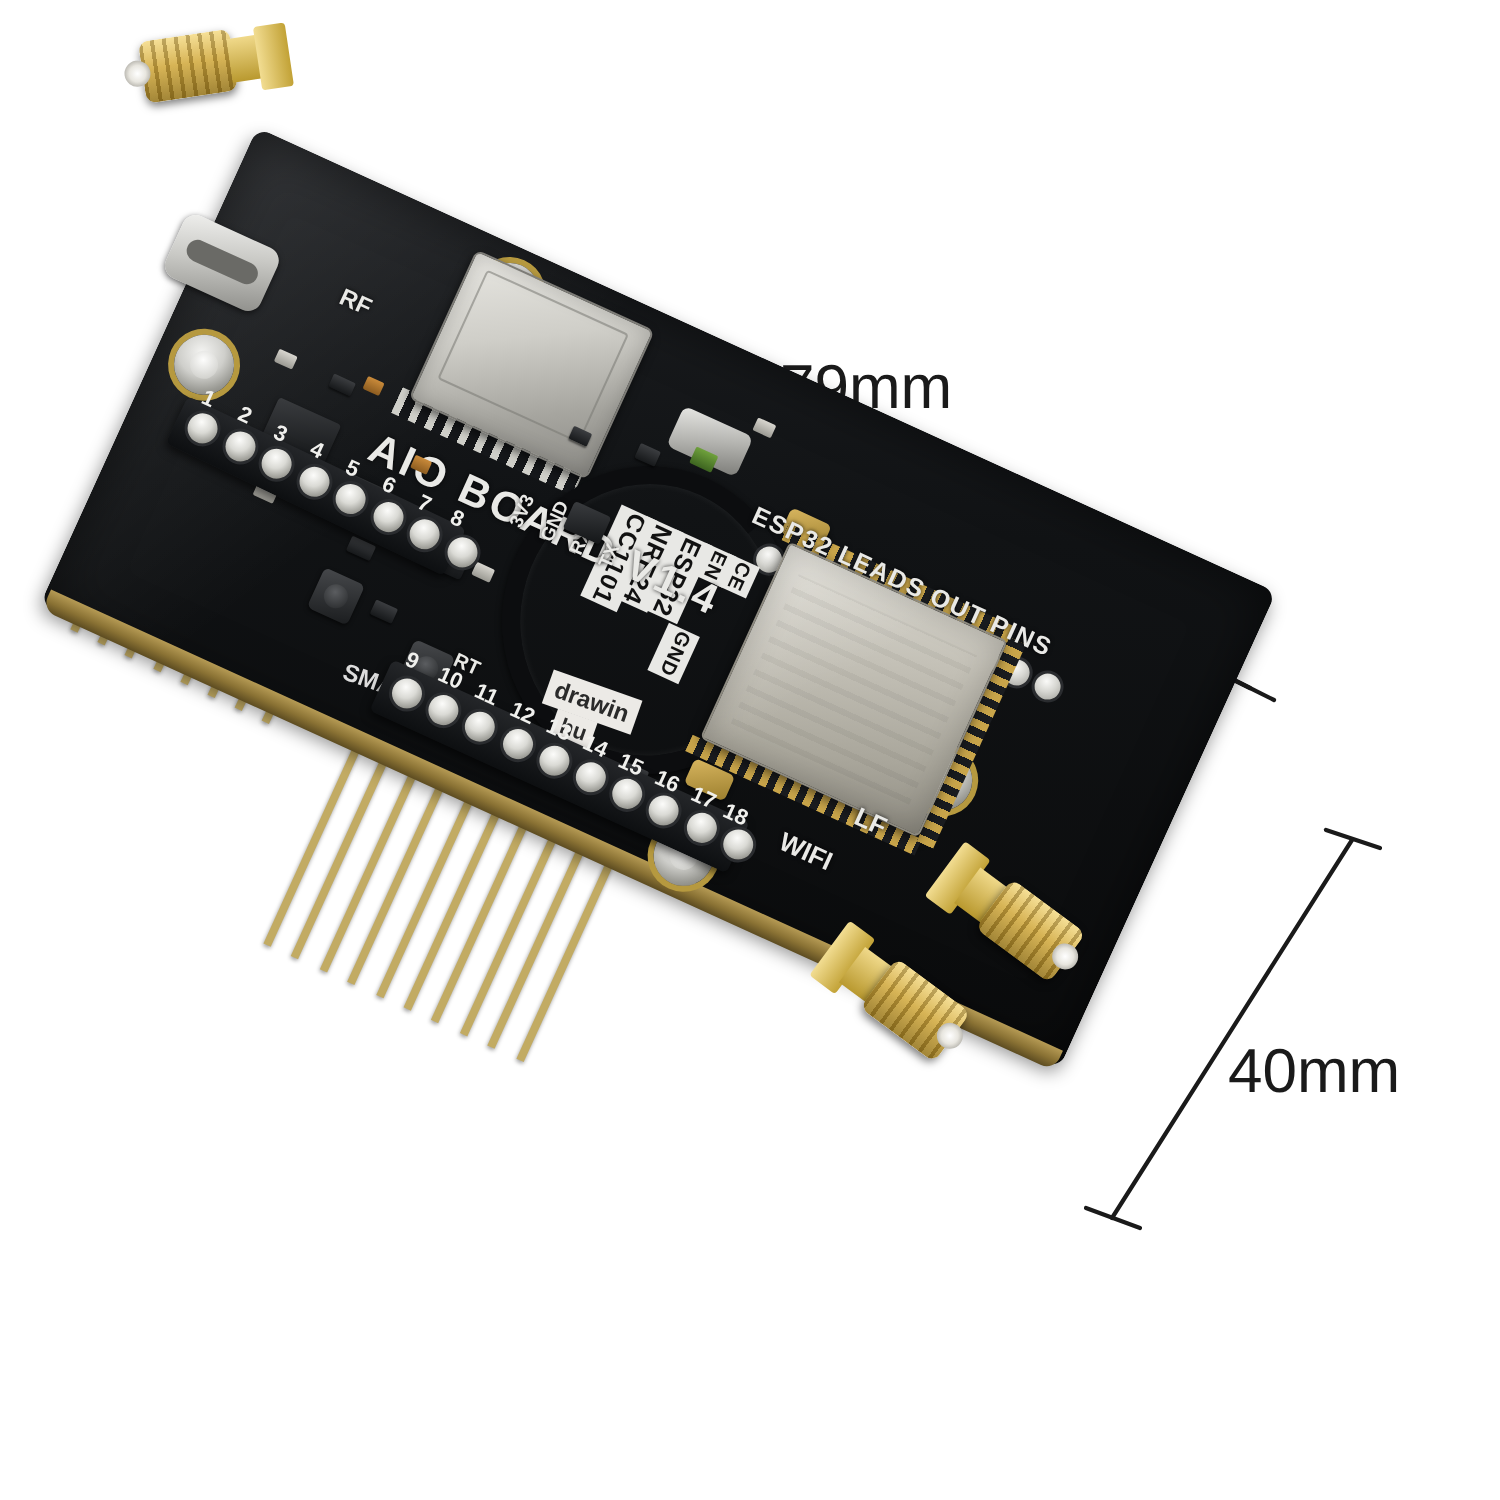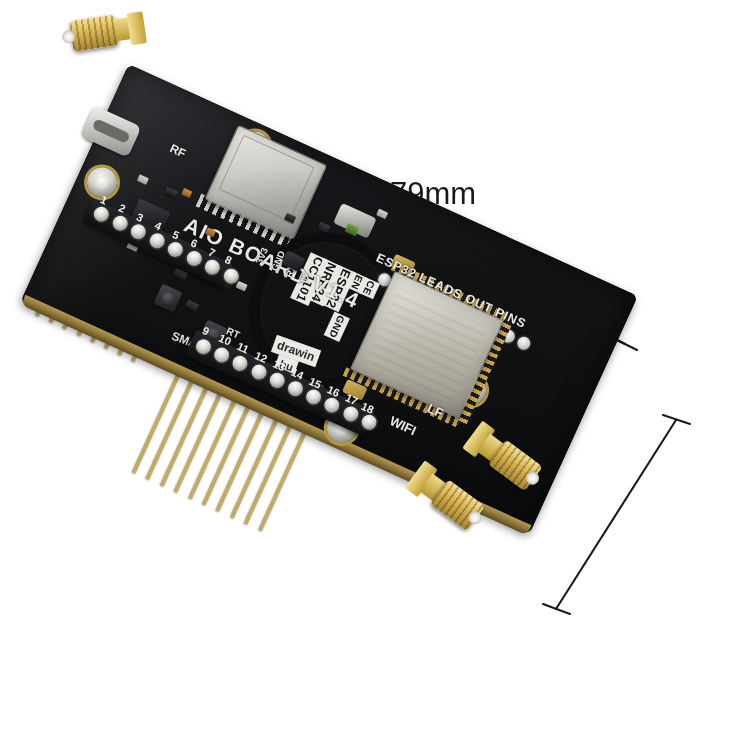"40mm" div.dim-label { html: none -> <div>40mm</div> }
